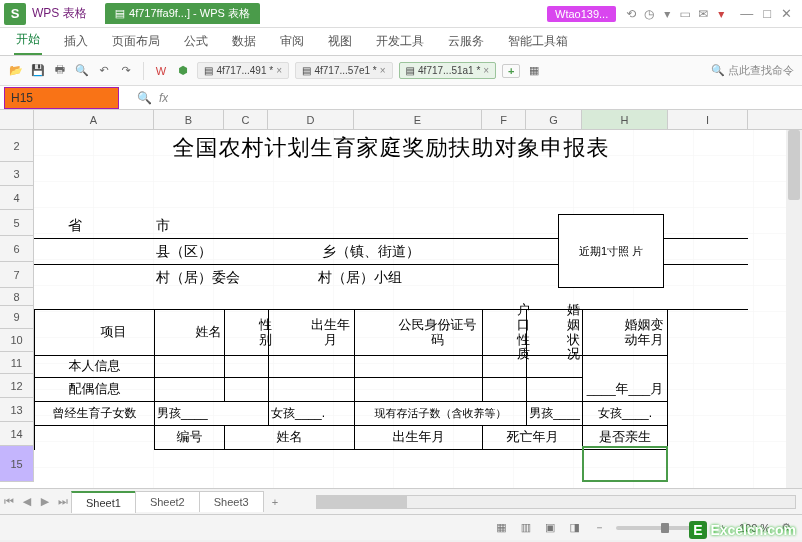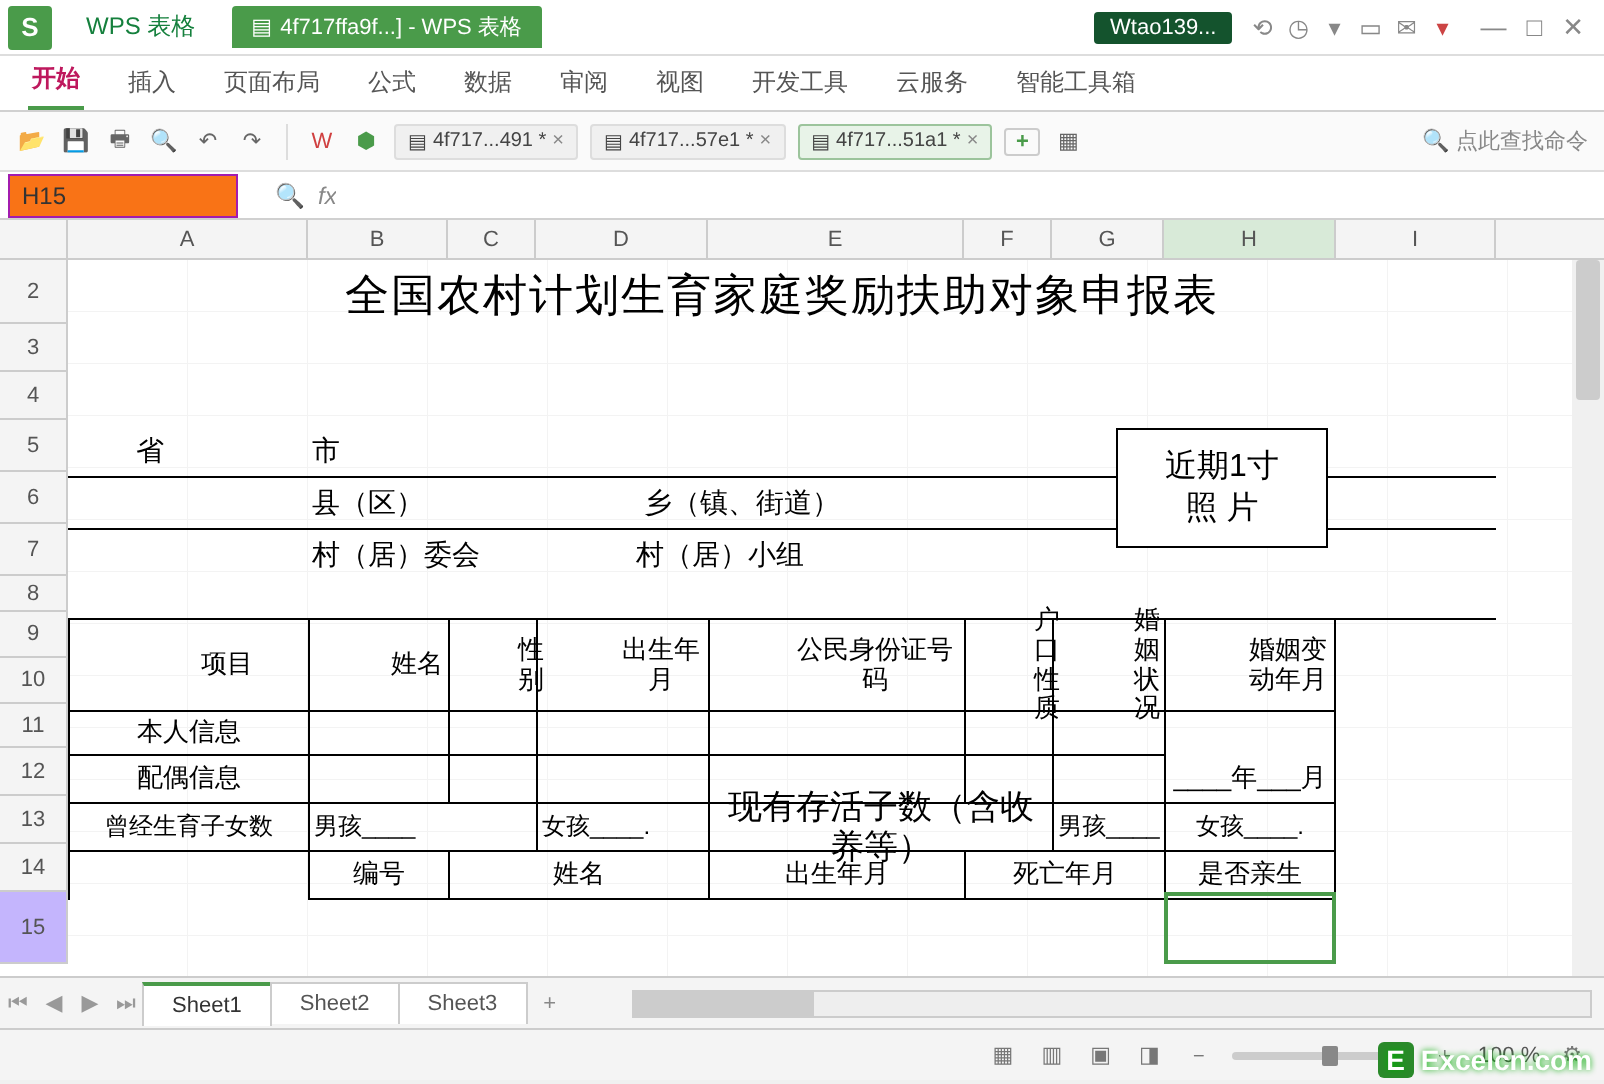"WPS 表格" .app-name { color: #15803d -> #701a75; margin-left: 17px -> 6px }
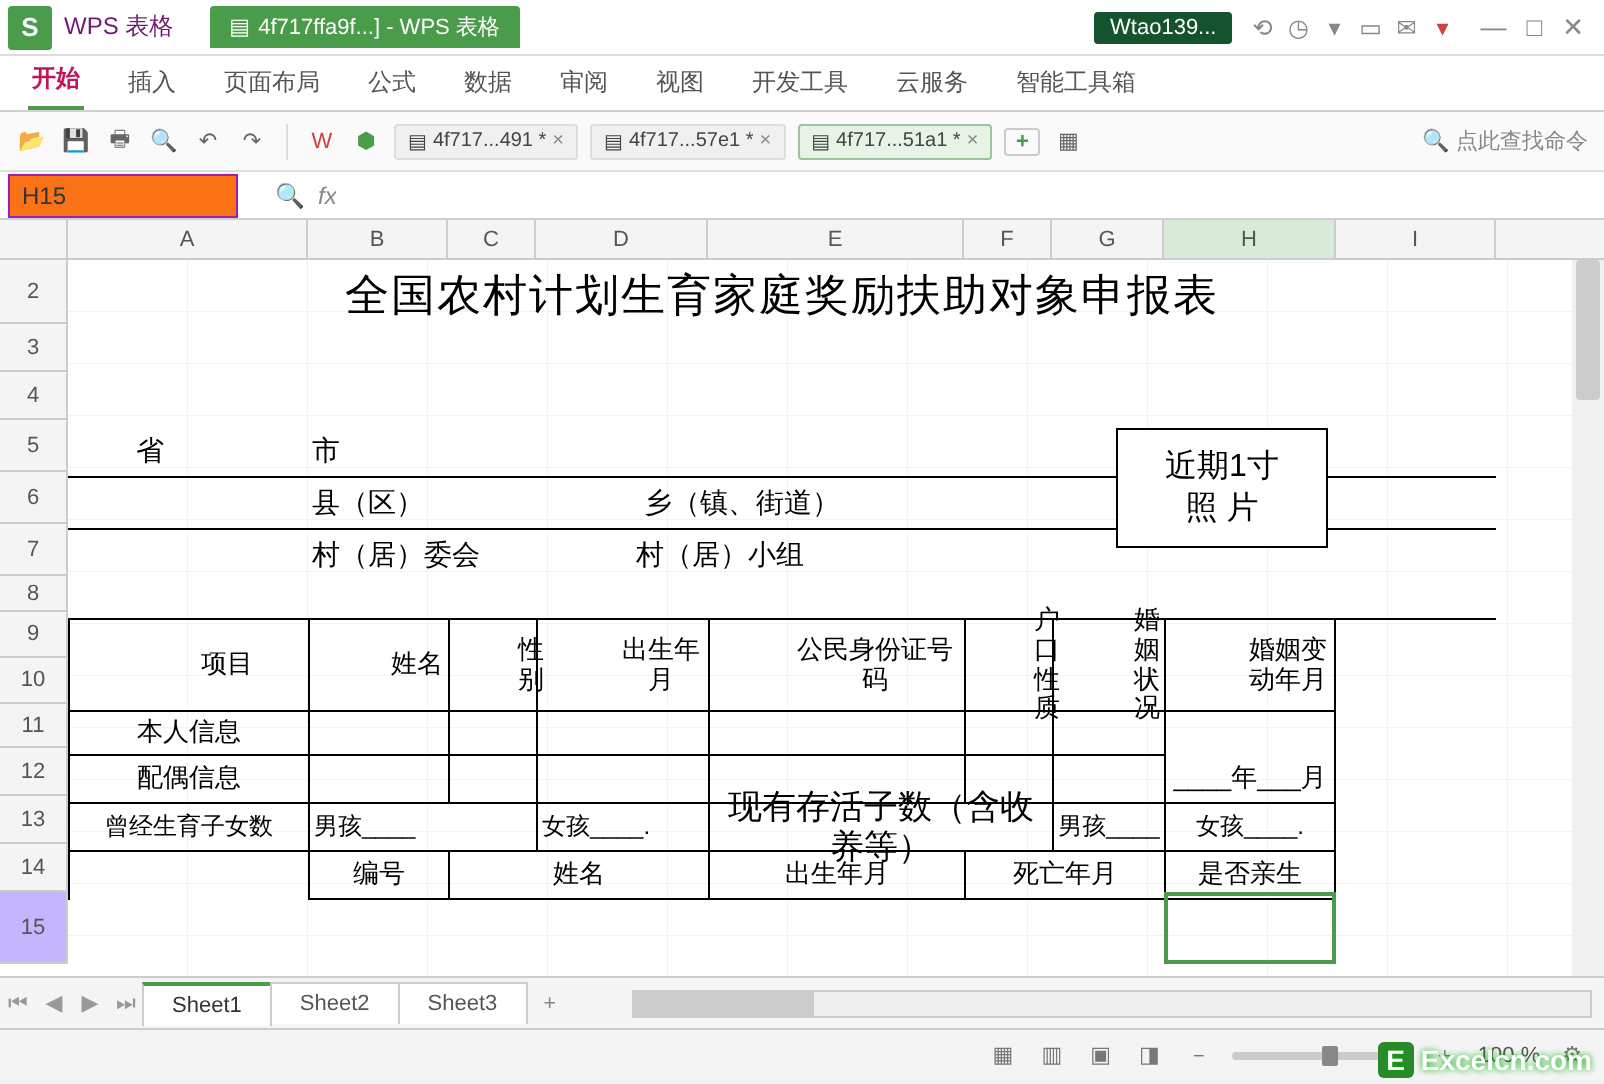"Wtao139..." .title-user { background: #14532d -> #d946ef }
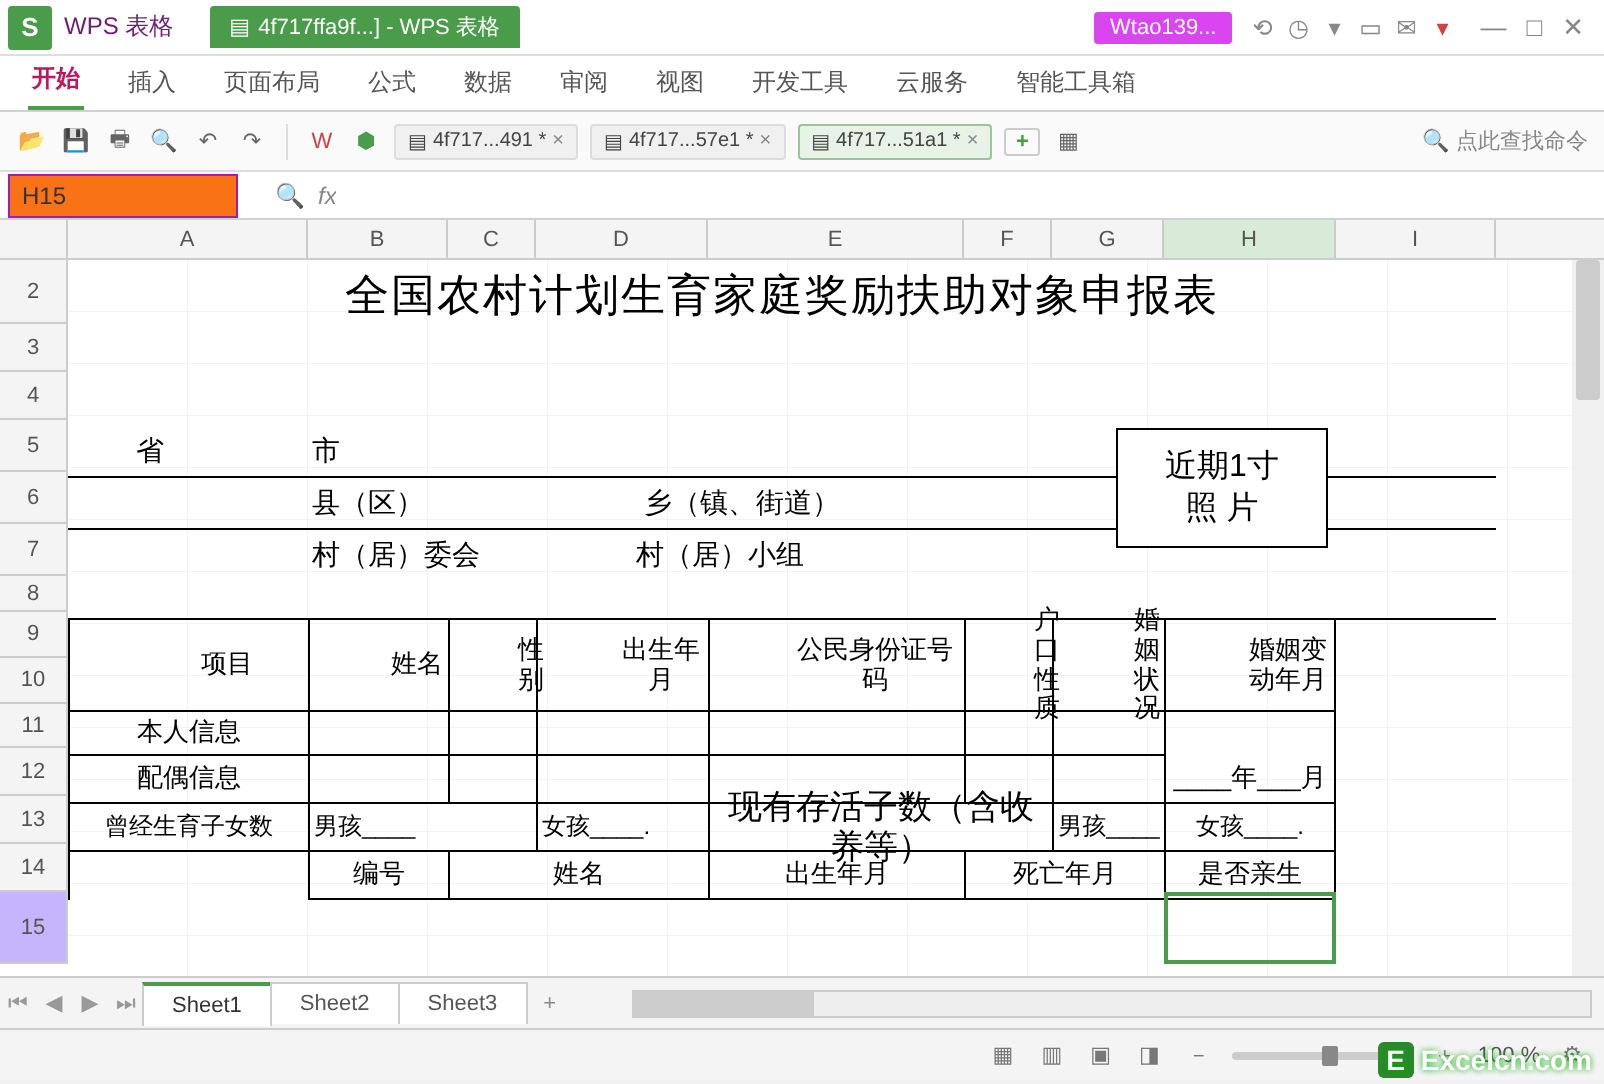"开始" .menubar .tab.active { color: #be185d -> #15803d; font-weight: 700 -> 400 }
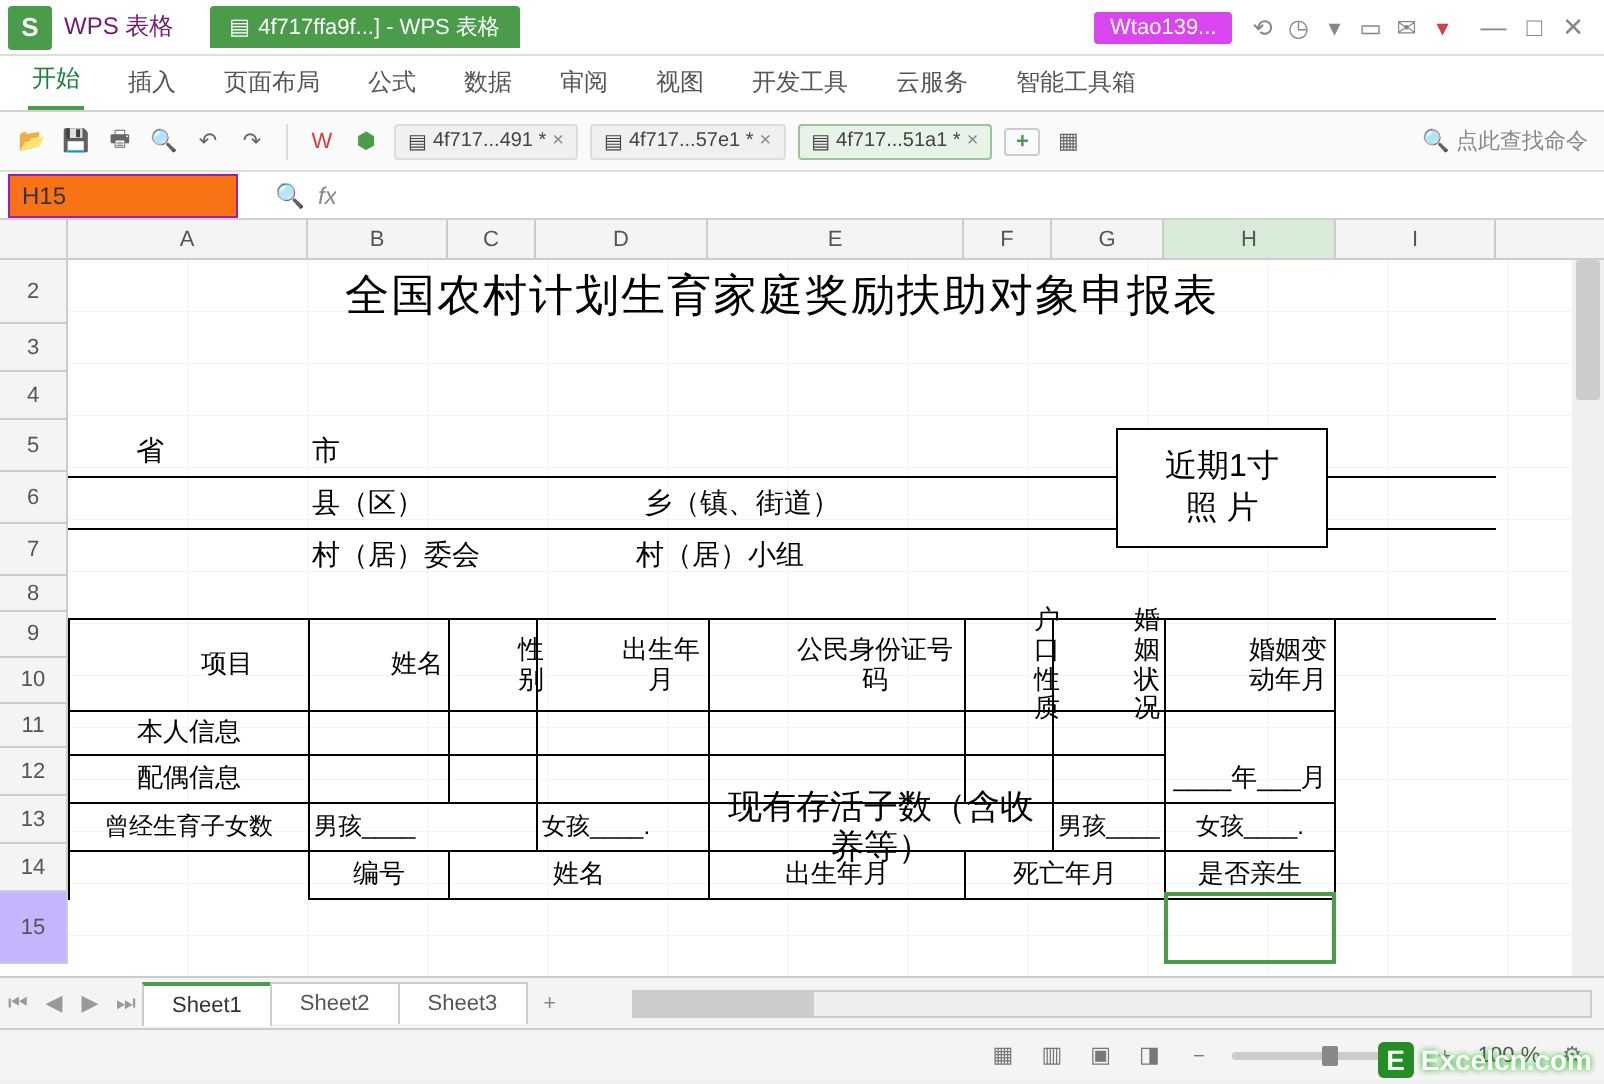"近期1寸" .photo { flex-direction: column -> row; font-size: 16px -> 11px; height: 60px -> 74px }
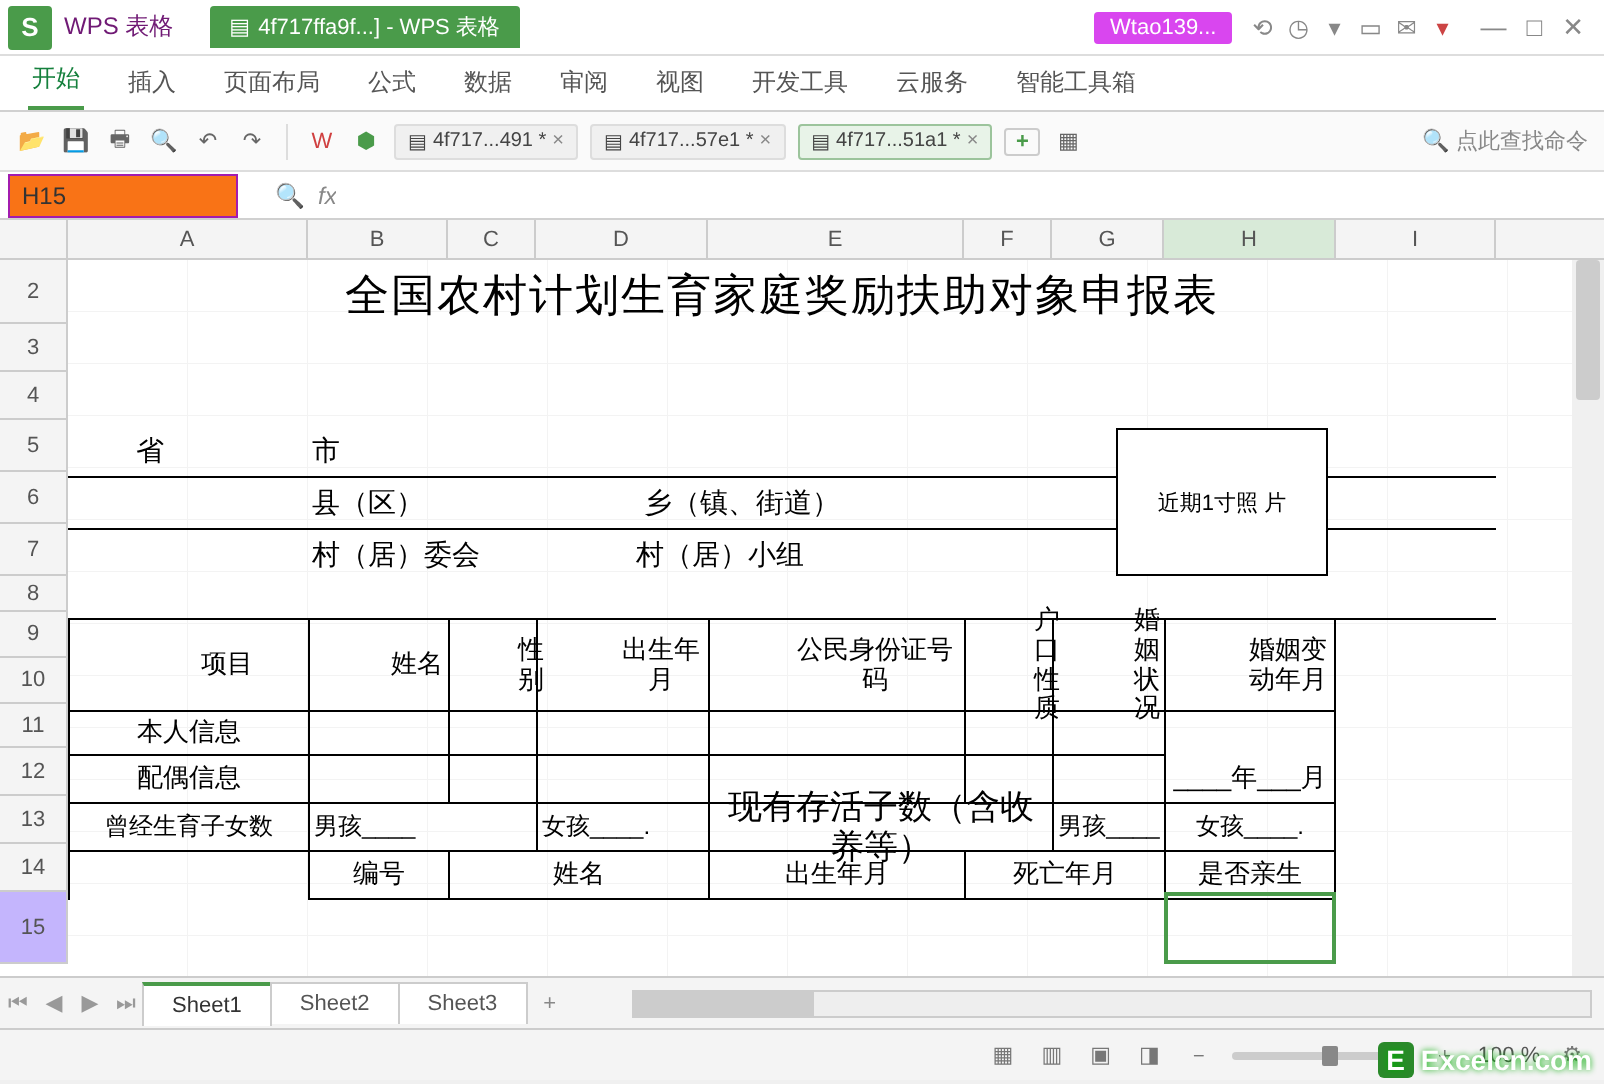"现有存活子数（含收养等）" div.tc { font-size: 17px -> 11px }
